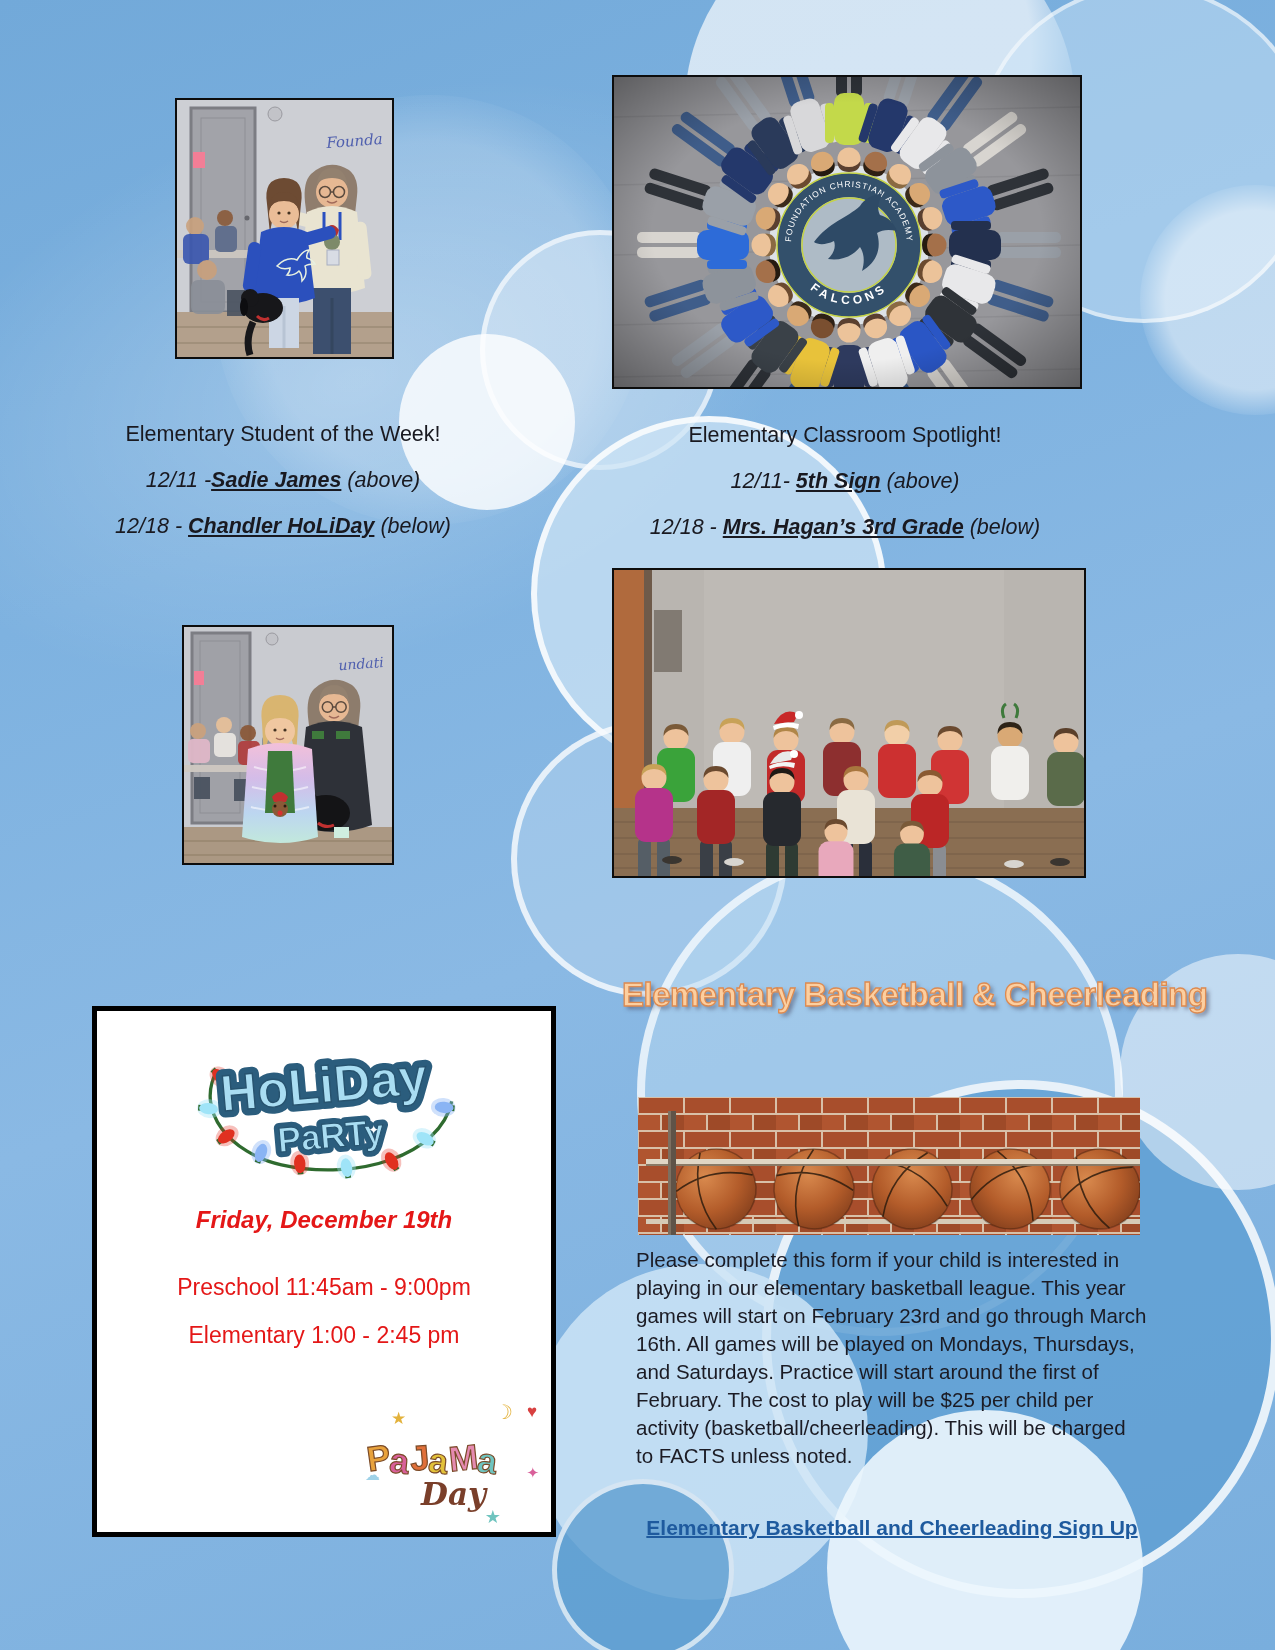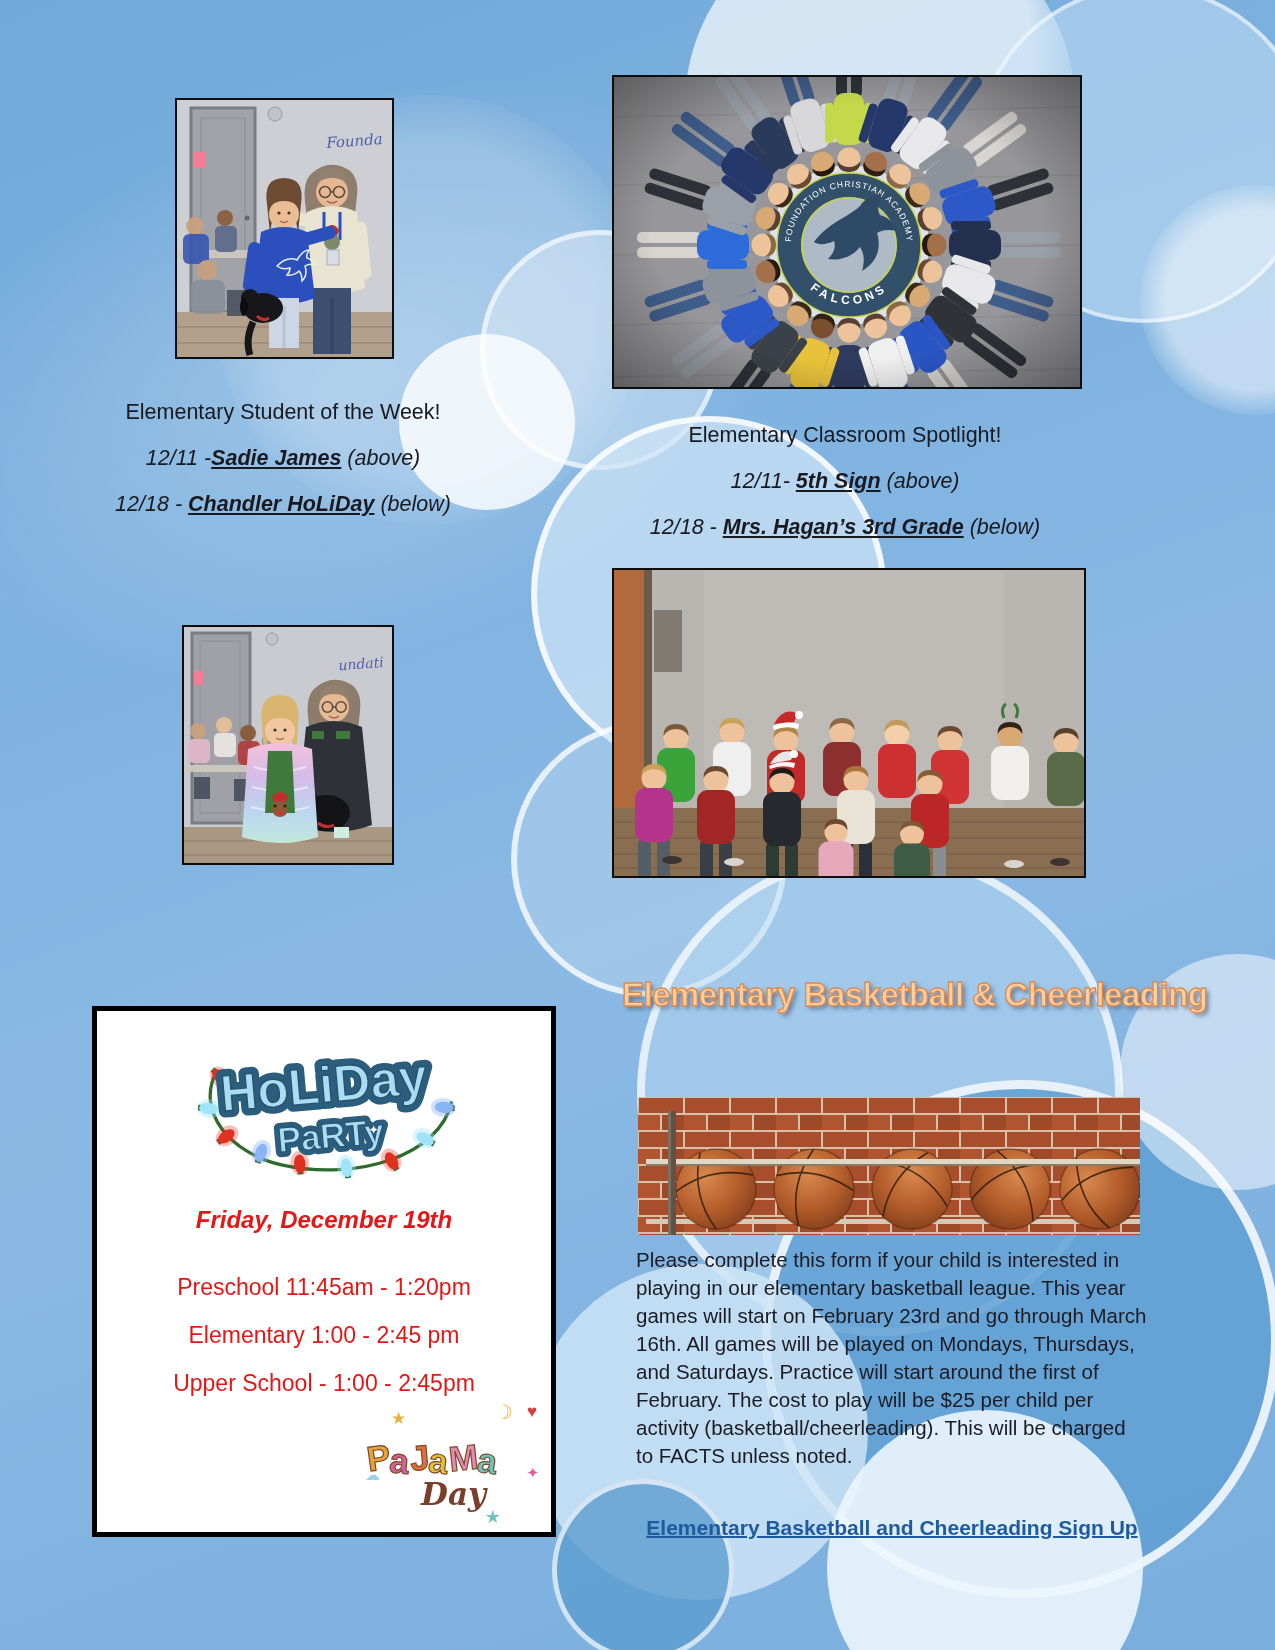"Elementary Student of the Week!" .cap-left { top: 400px -> 422px }
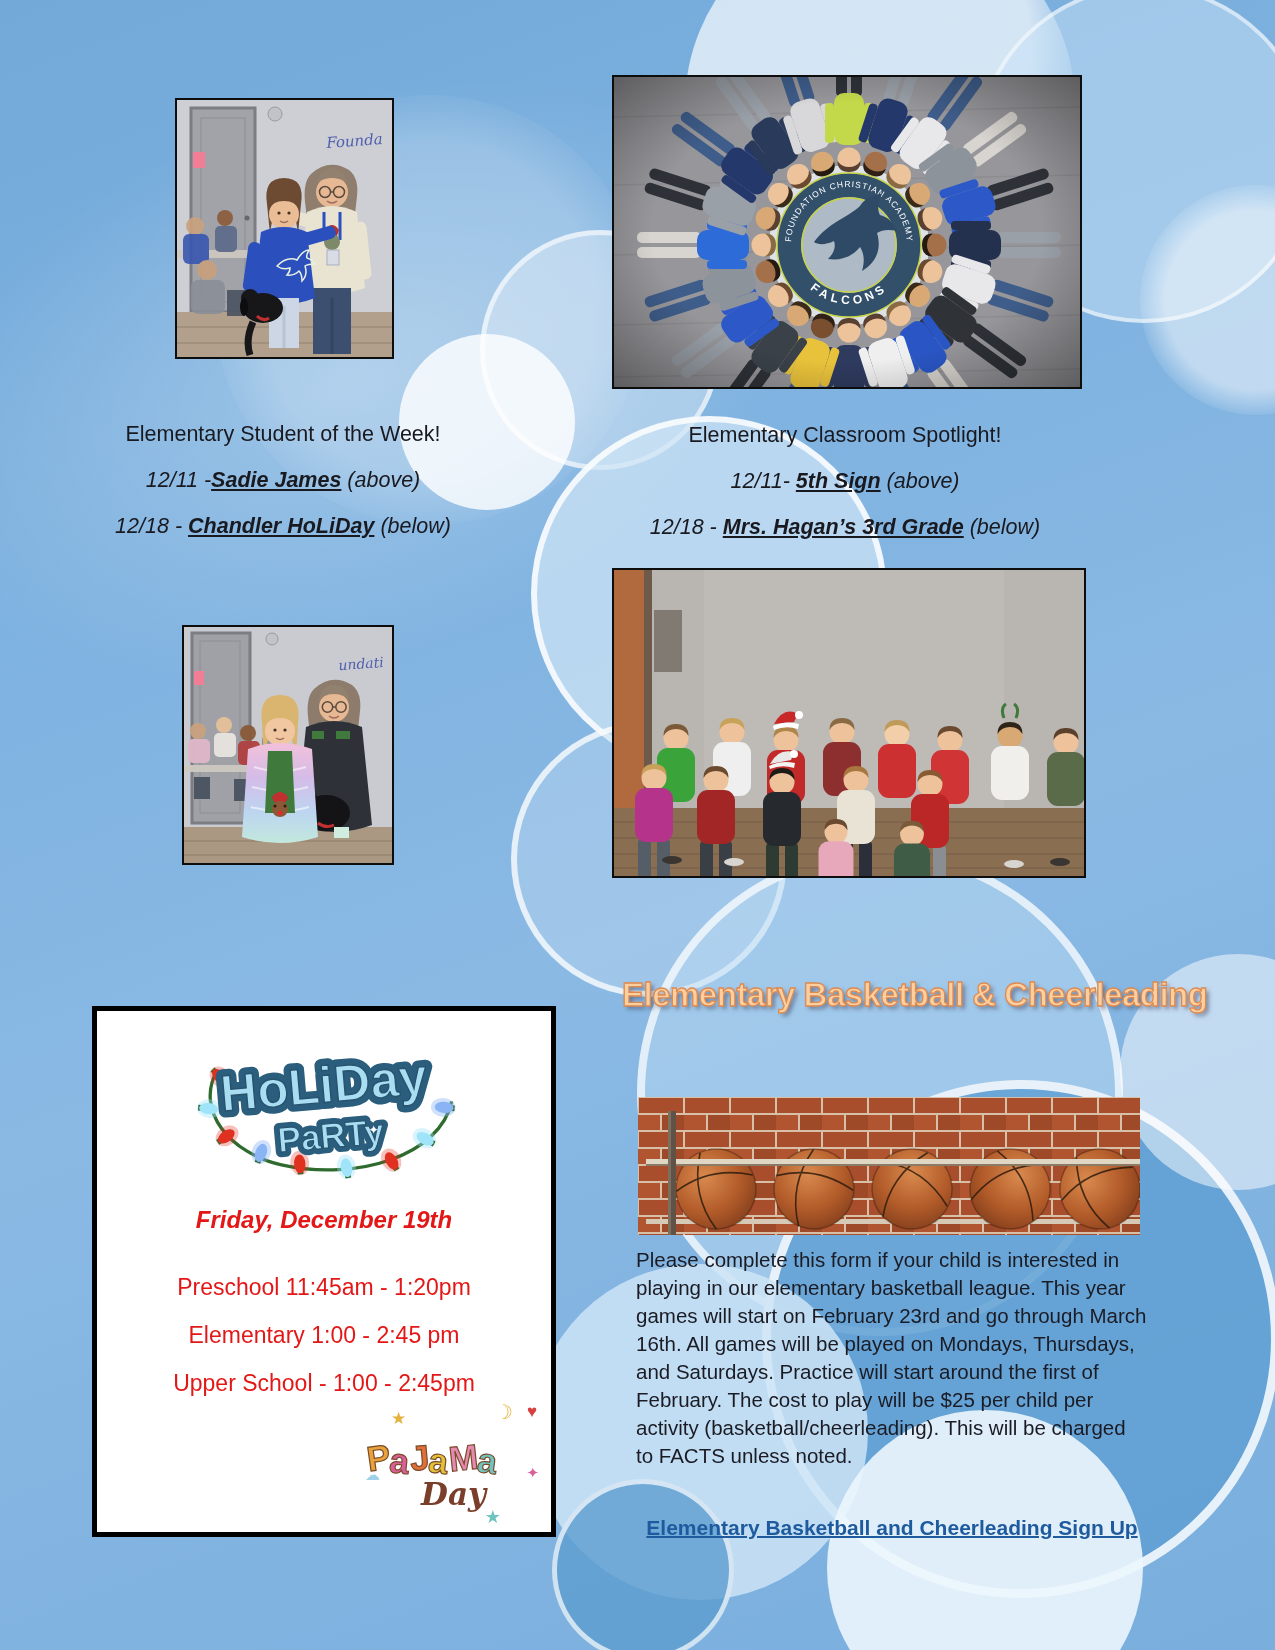"Preschool 11:45am - 1:20pm" div.card-line { text: 1:20pm -> 9:00pm }
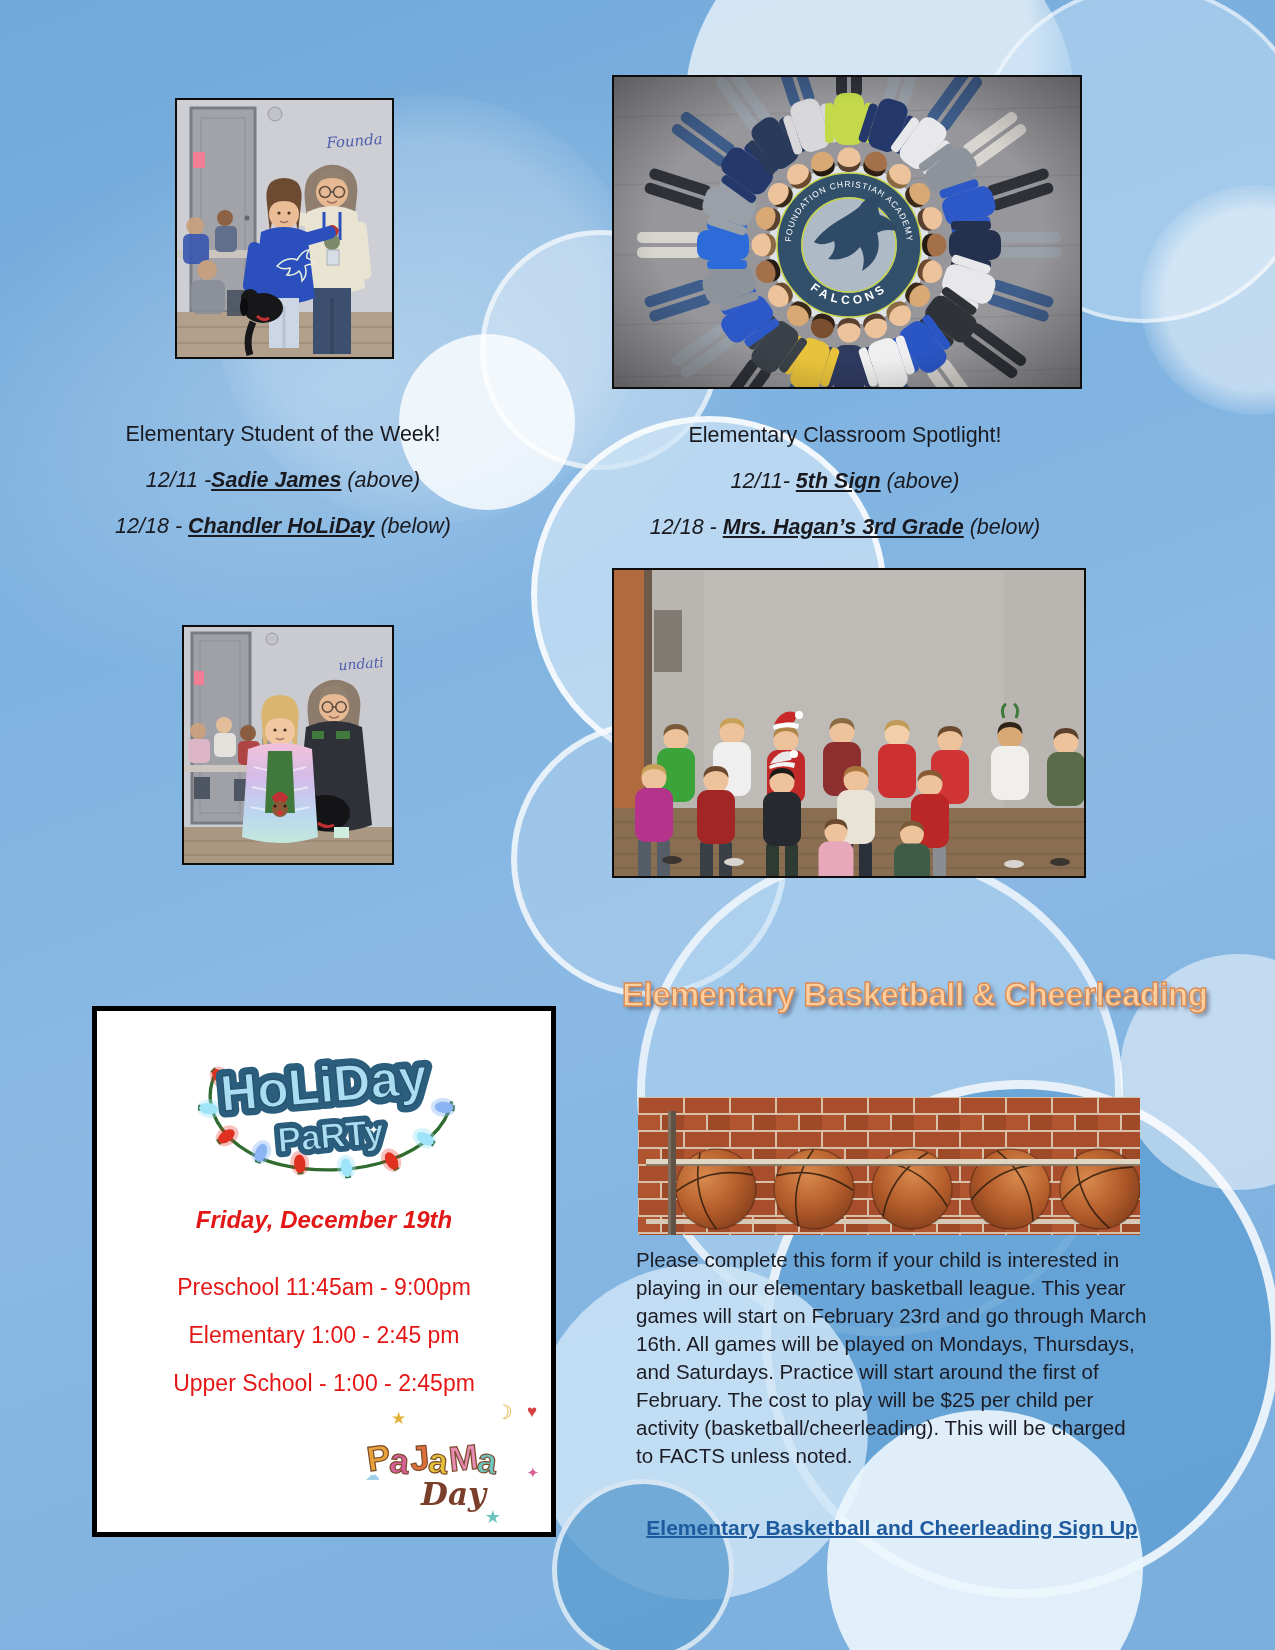"Upper School - 1:00 -" div.card-line { html: <div>Upper School - 1:00 - 2:45pm</div> -> none }
